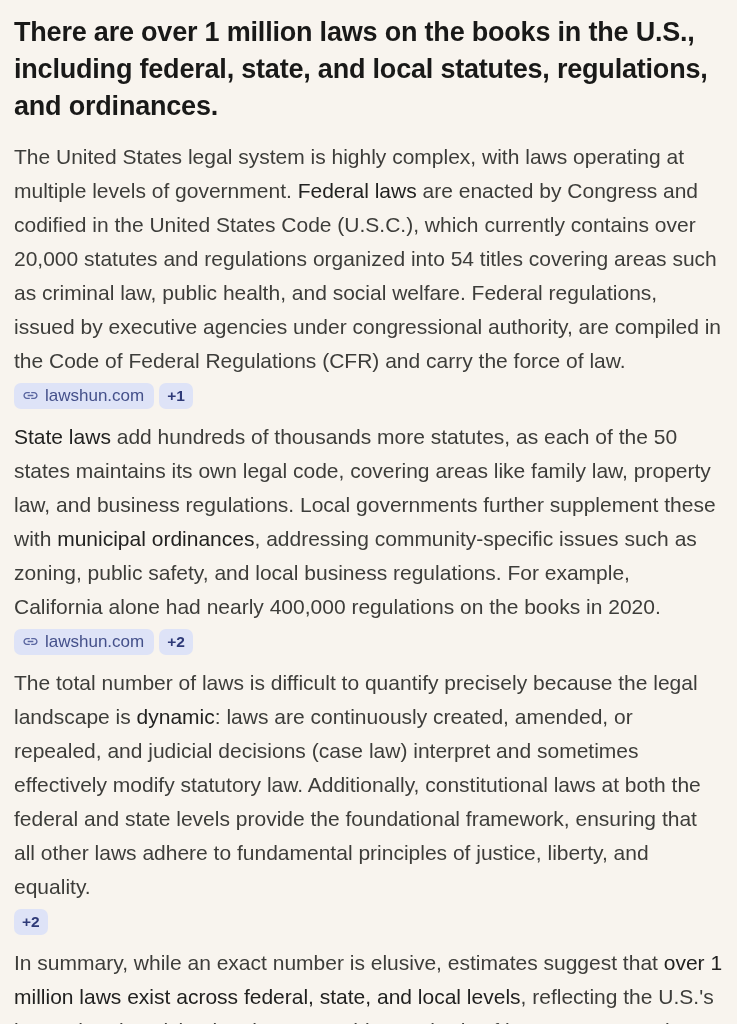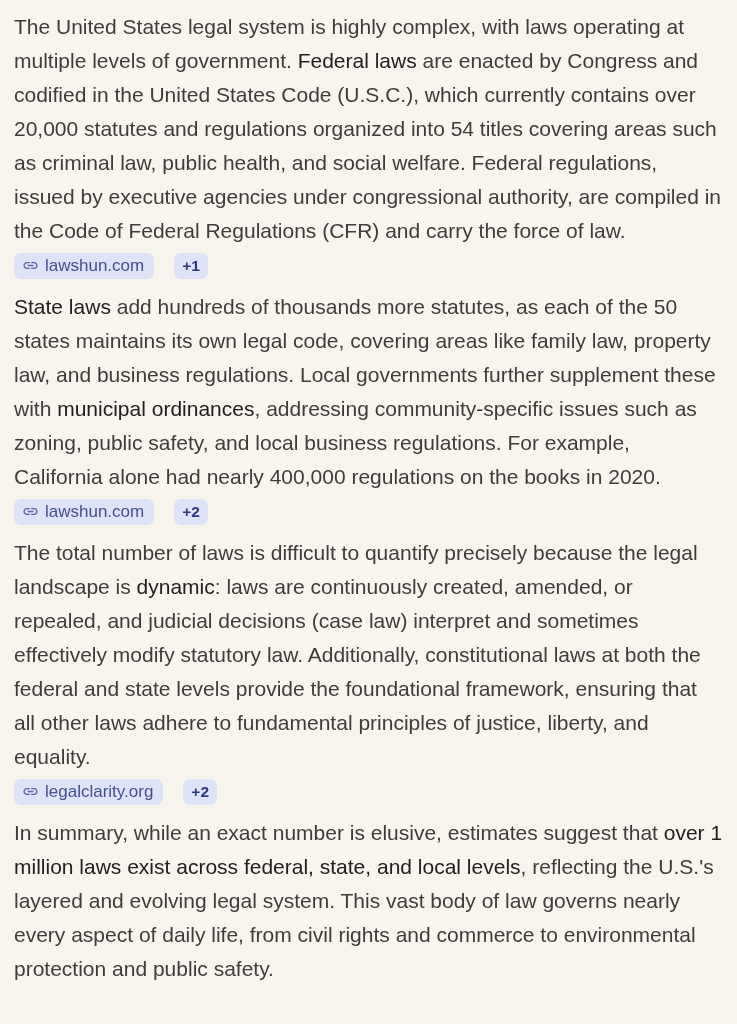"There are over 1 million" h1.answer-heading { html: none -> <h1>There are over 1 million laws on the books in the U.S., including federal, state, and local statutes, regulations, and ordinances.</h1> }
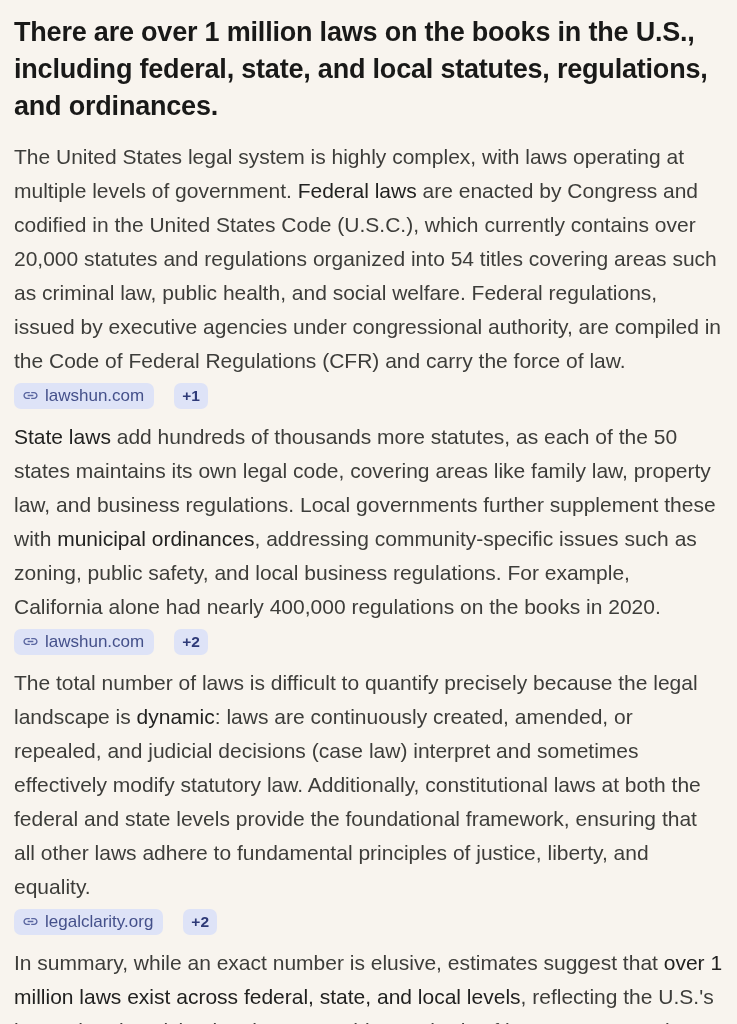"lawshun.com" .citation-group { gap: 20px -> 5px }
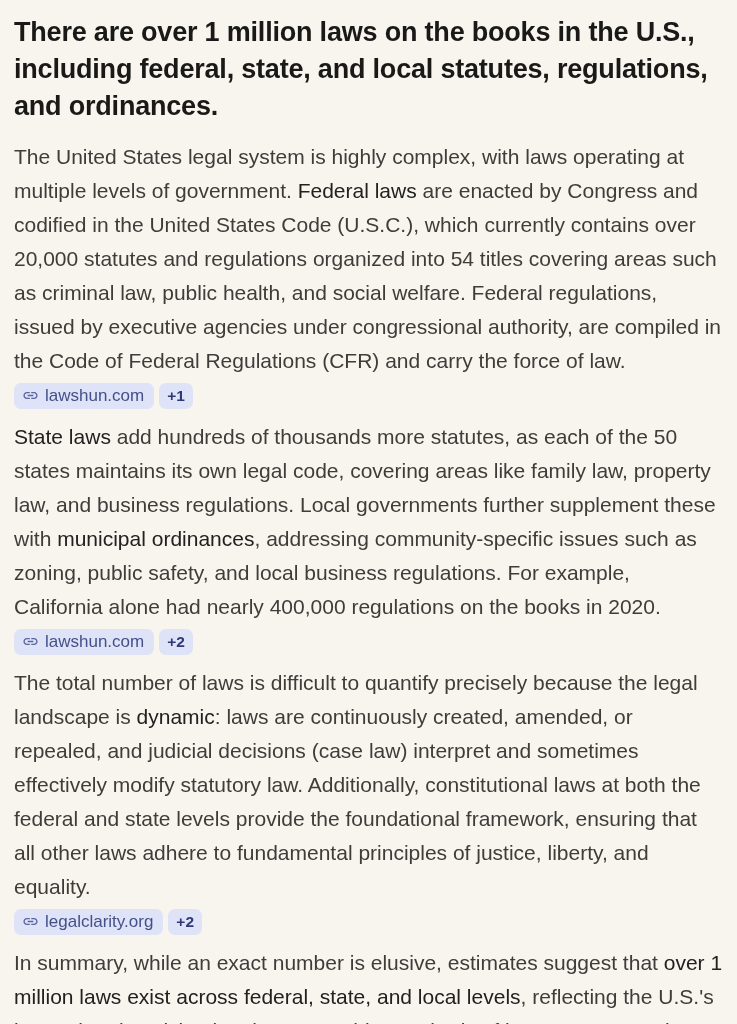"legalclarity.org" span.citation-pill { html: <span> <span> <svg> <path></path> </svg> </span> <span>legalclarity.org</span> </span> -> none }
